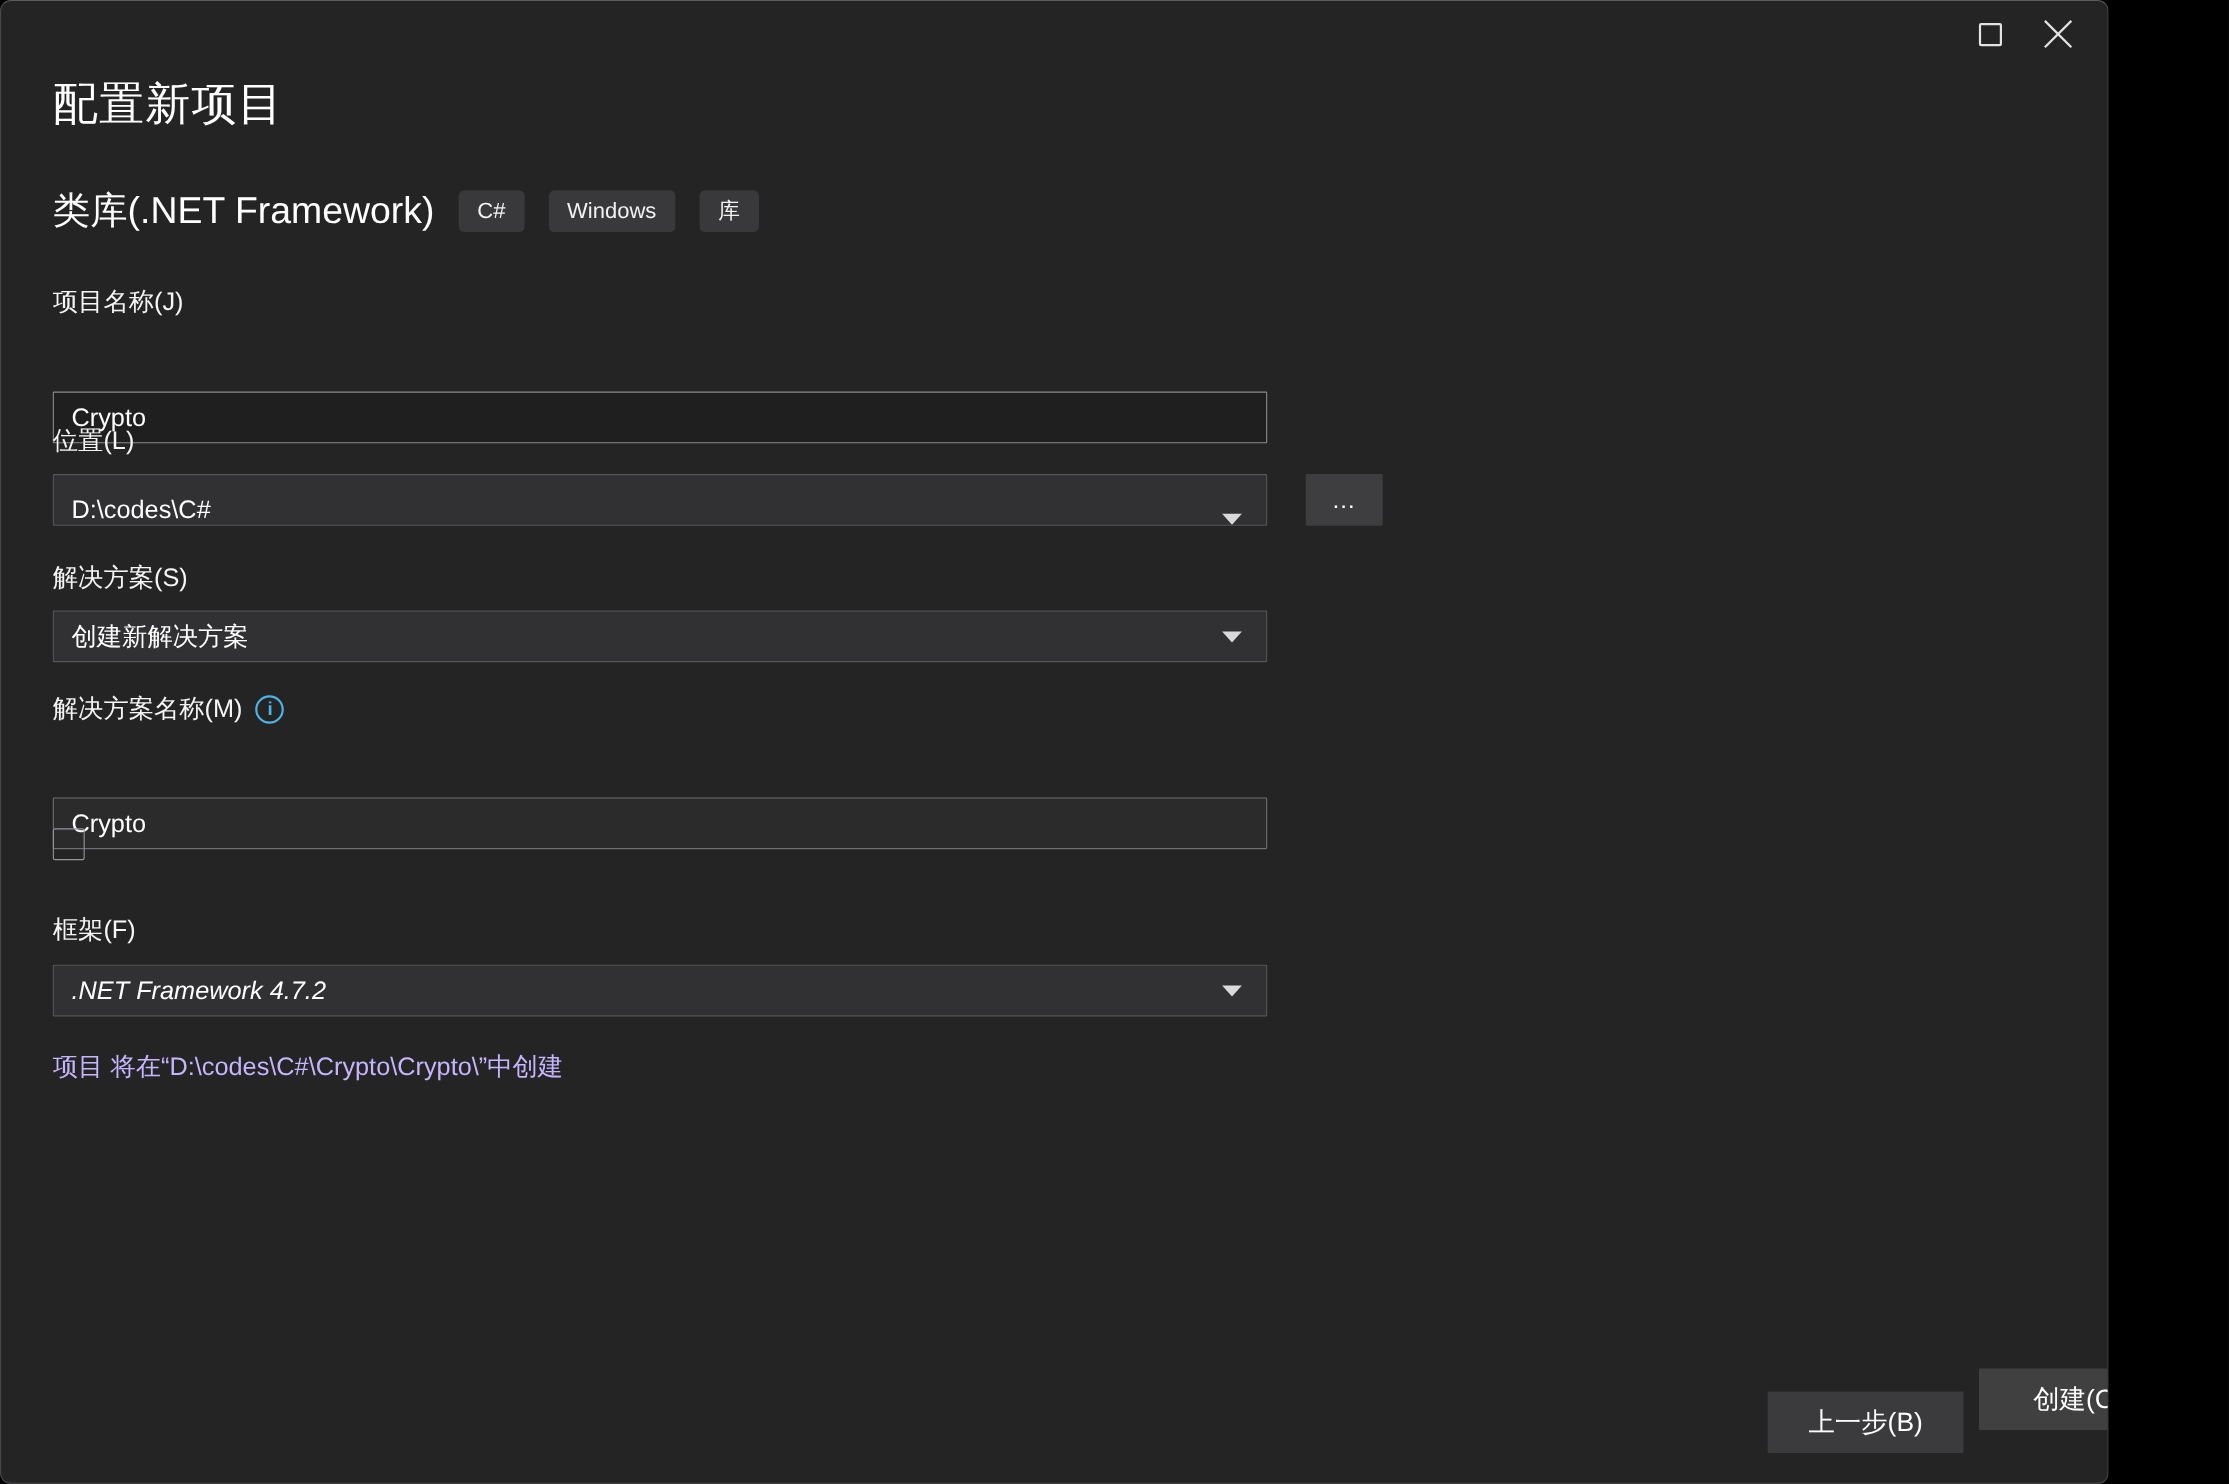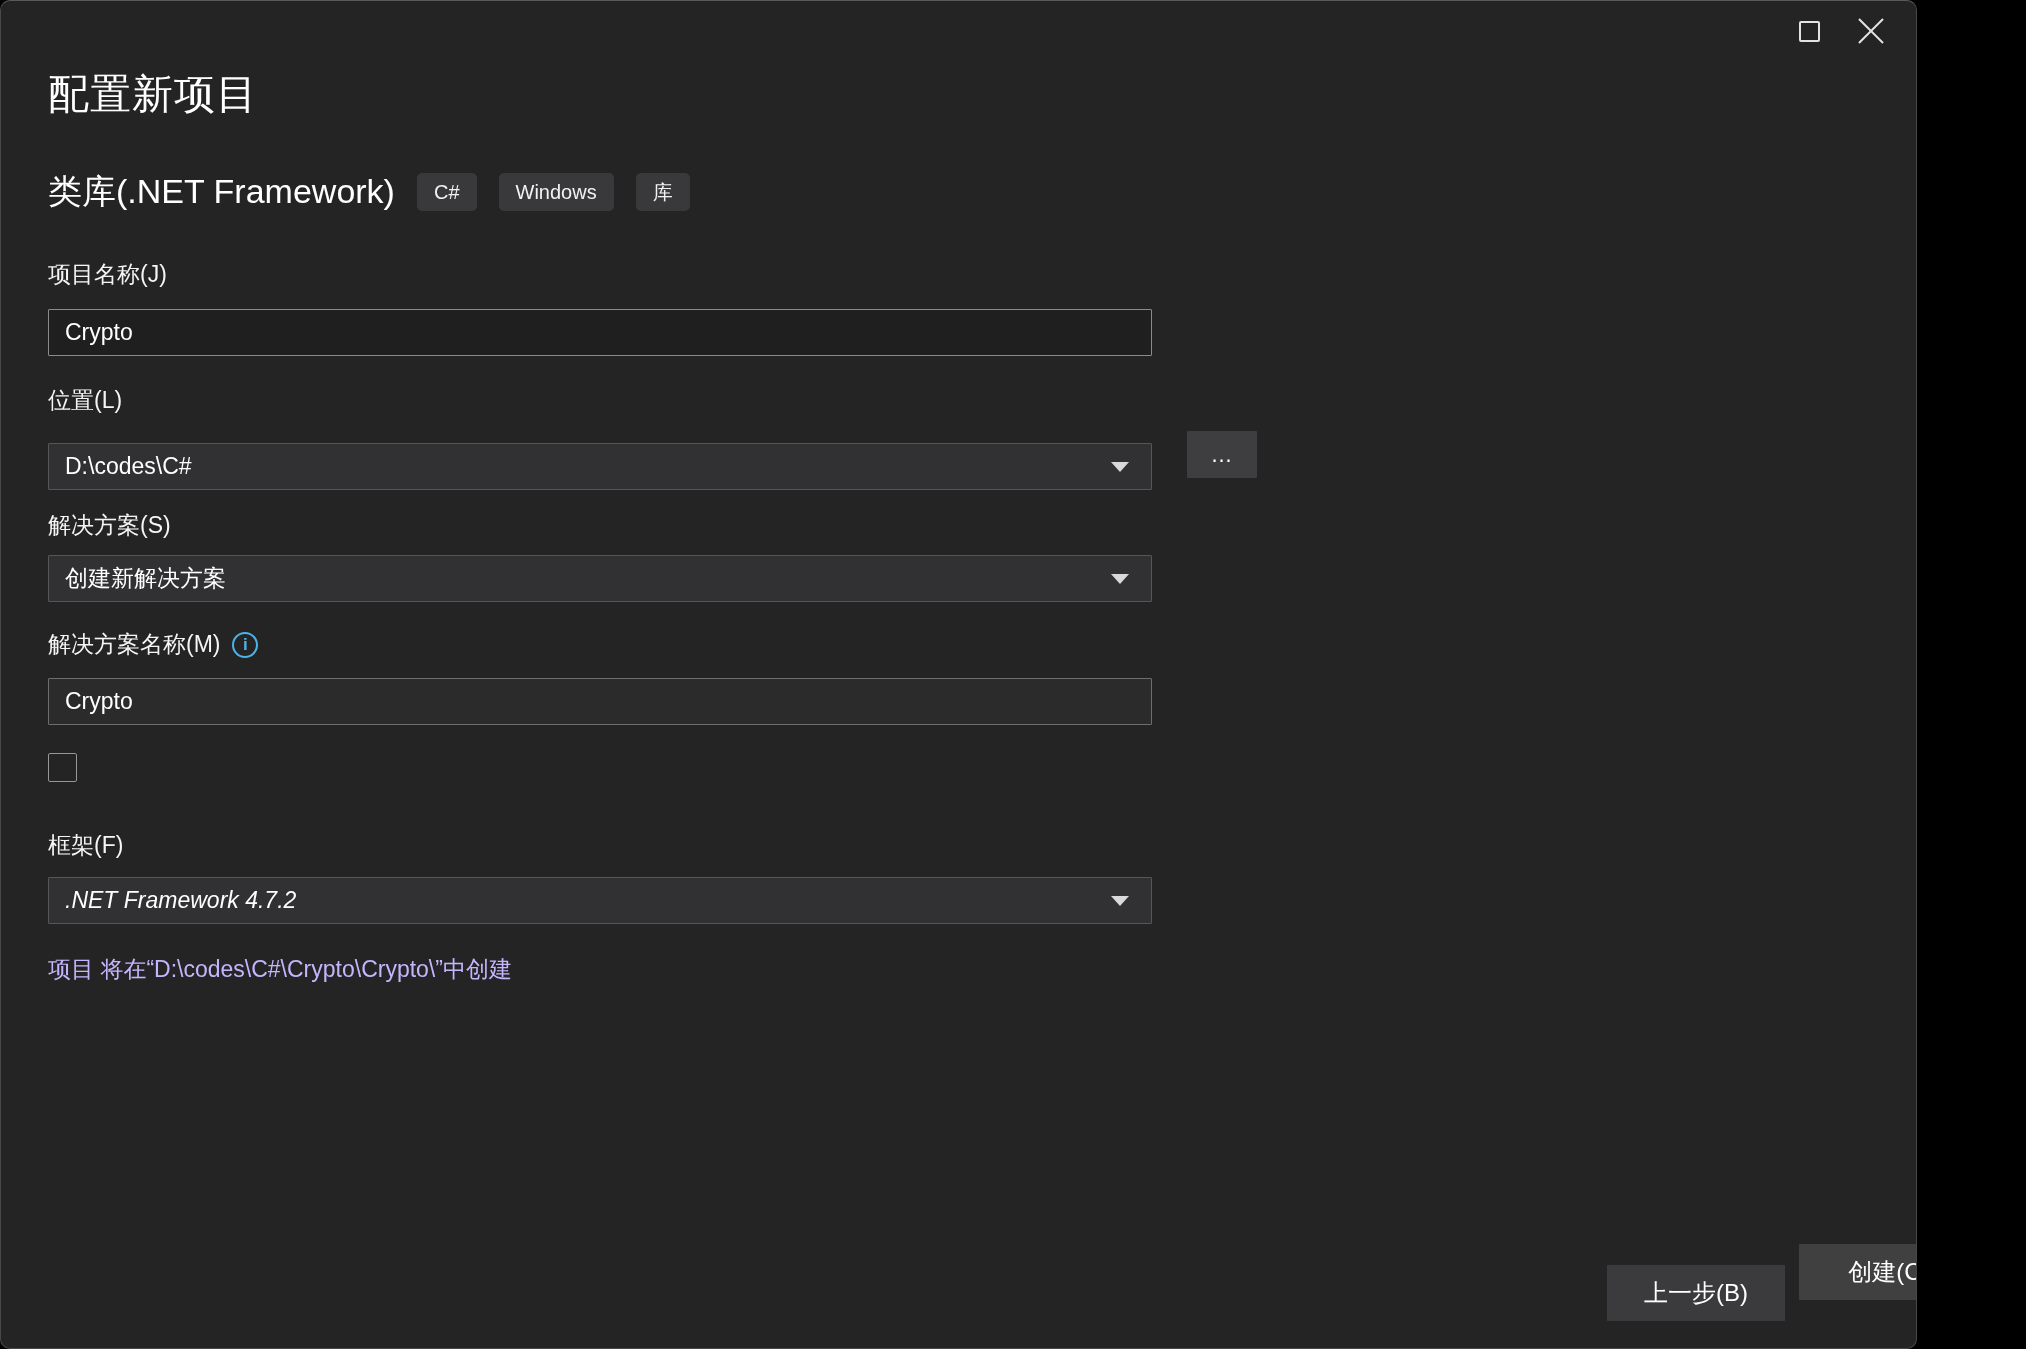"Crypto" .text-input { margin-top: none -> 47px }
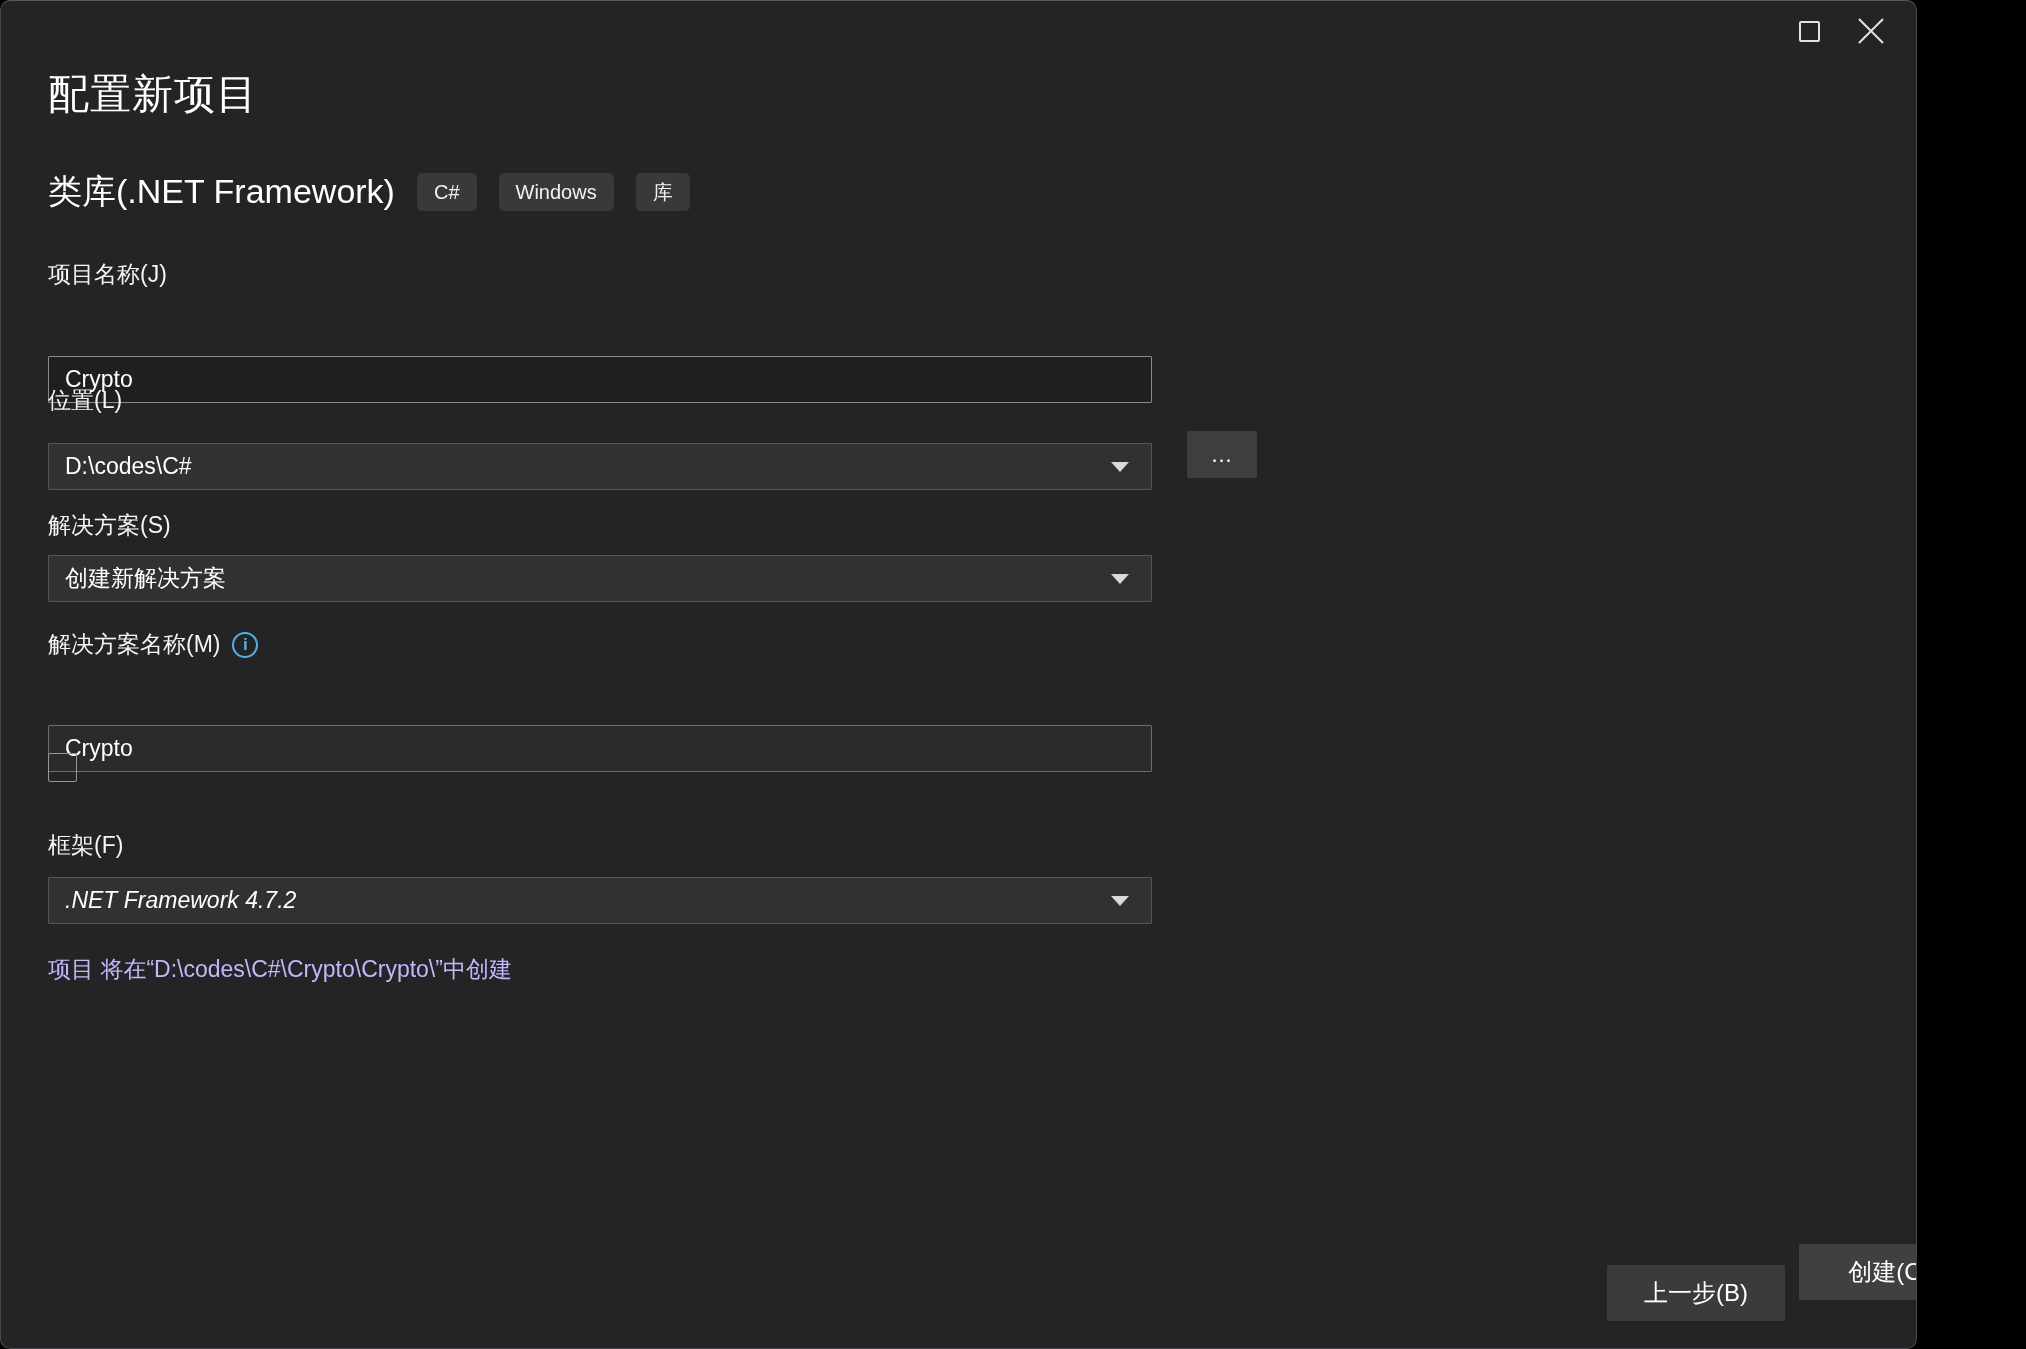"D:\codes\C#" div.combo { align-items: none -> flex-end; top: 442px -> 430px }
